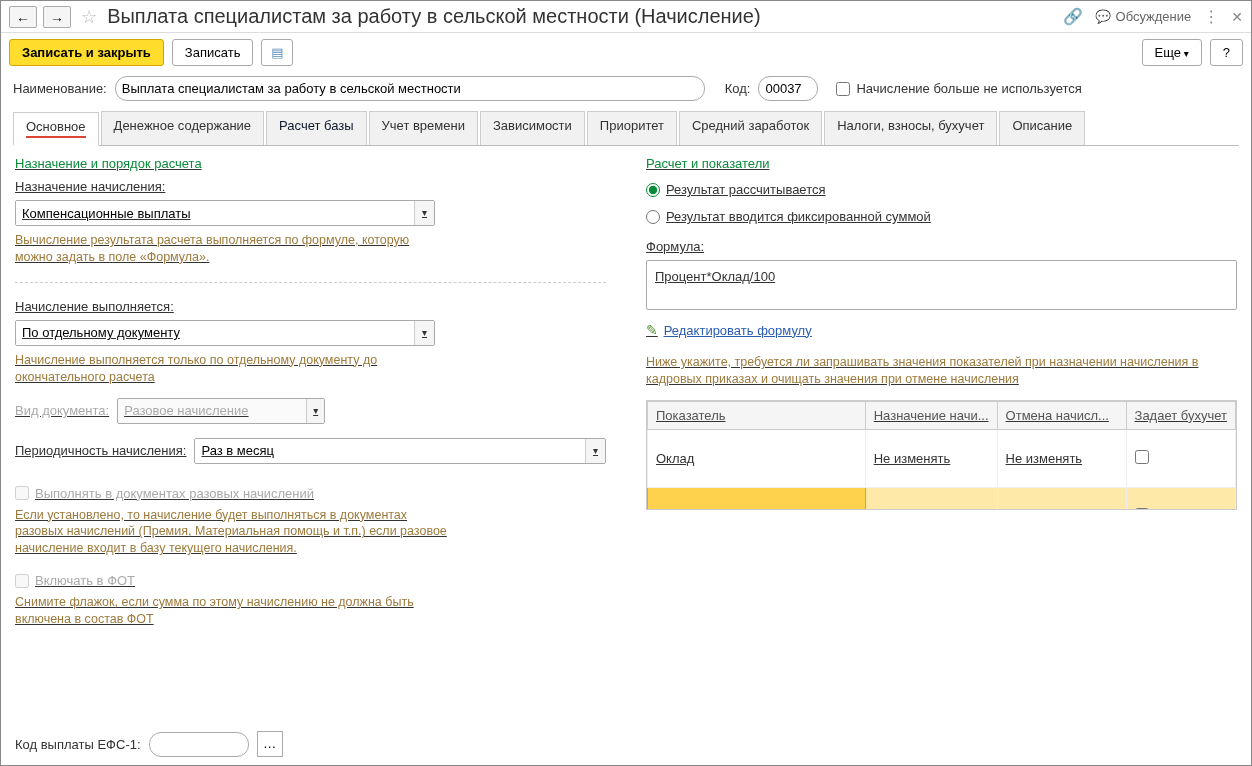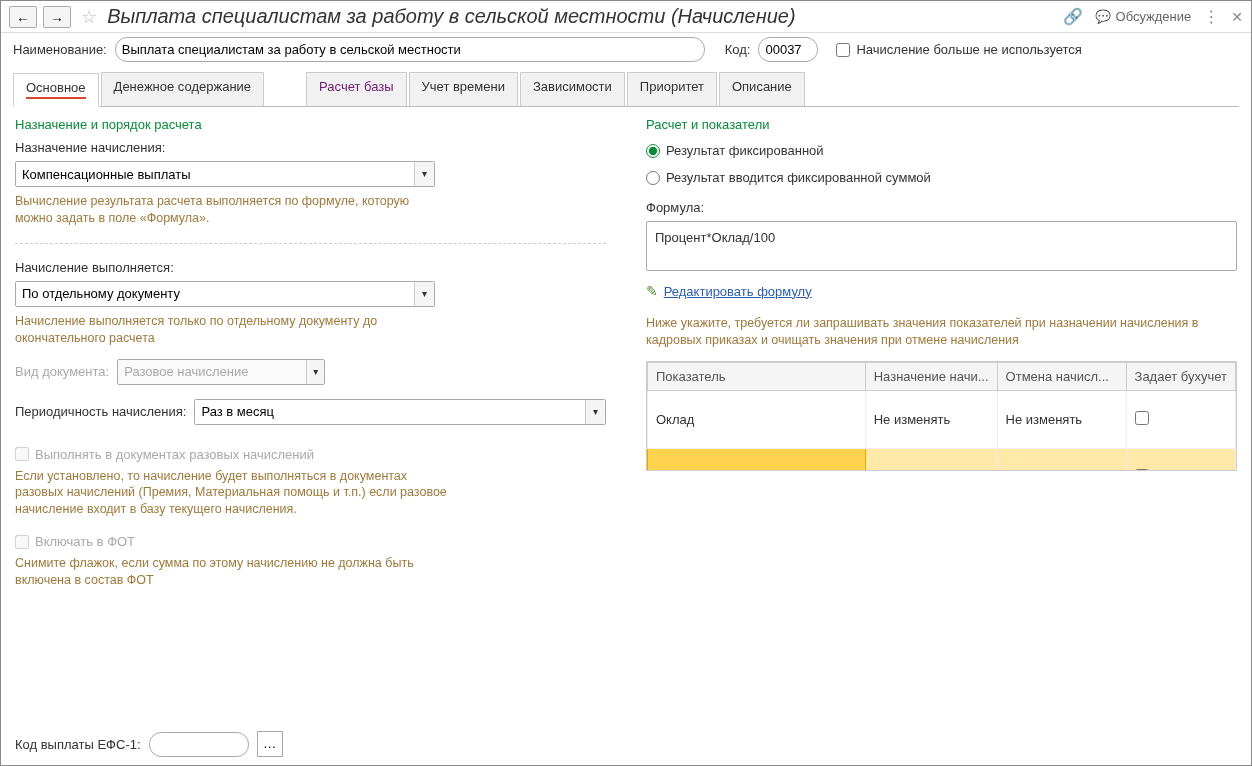"Выплата специалистам за работу в сельской местности (Начисление)" .title { font-style: italic -> none }
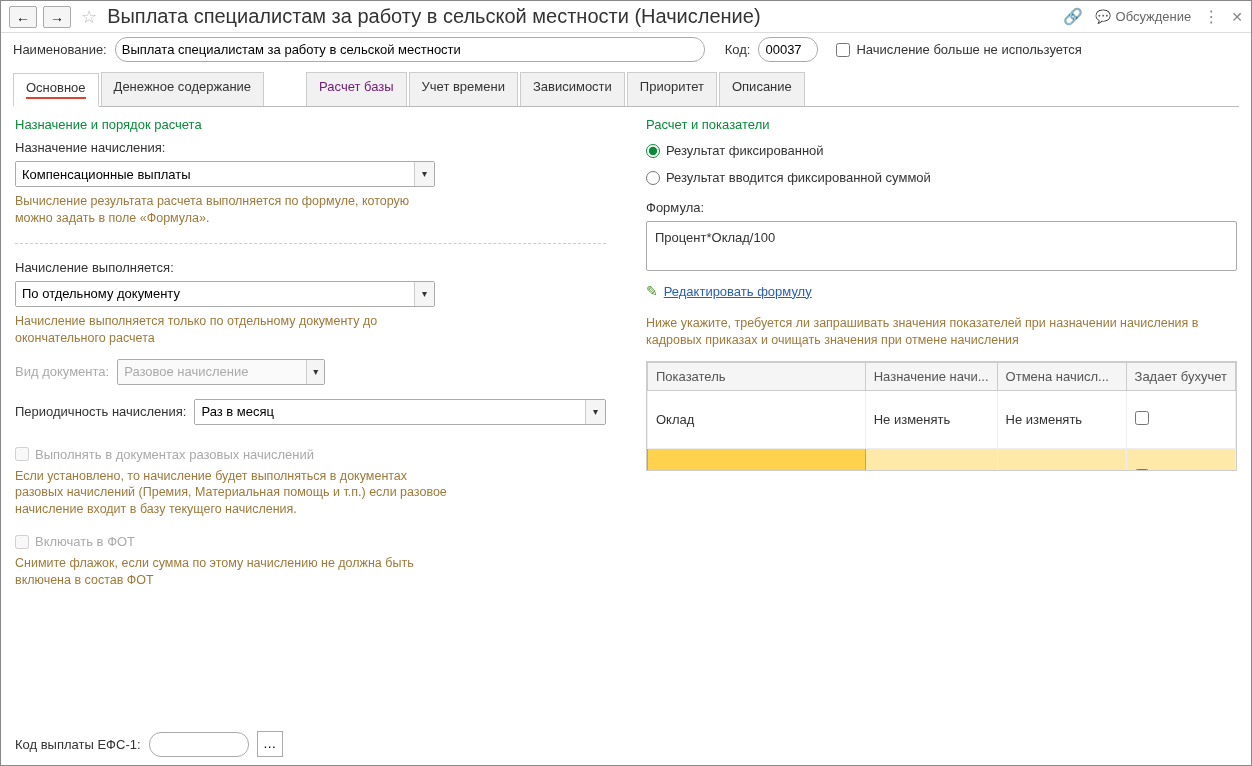"Записать и закрыть" div.toolbar { html: none -> <div> <button>Записать и закрыть</button> <button>Записать</button> <button>▤</button> <span></span> <button>Еще</button> <button>?</button> </div> }
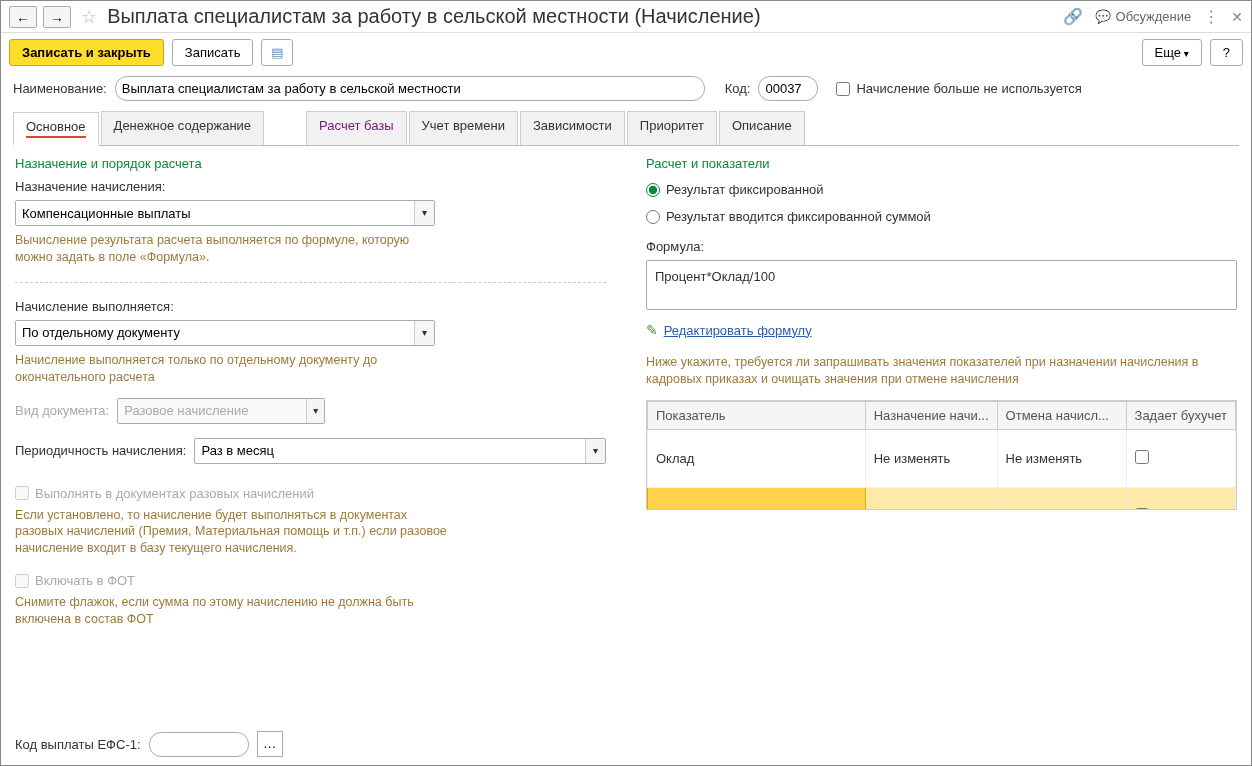"Расчет базы" .tab.disabled { color: #701a75 -> #0f172a; margin-left: 40px -> none }
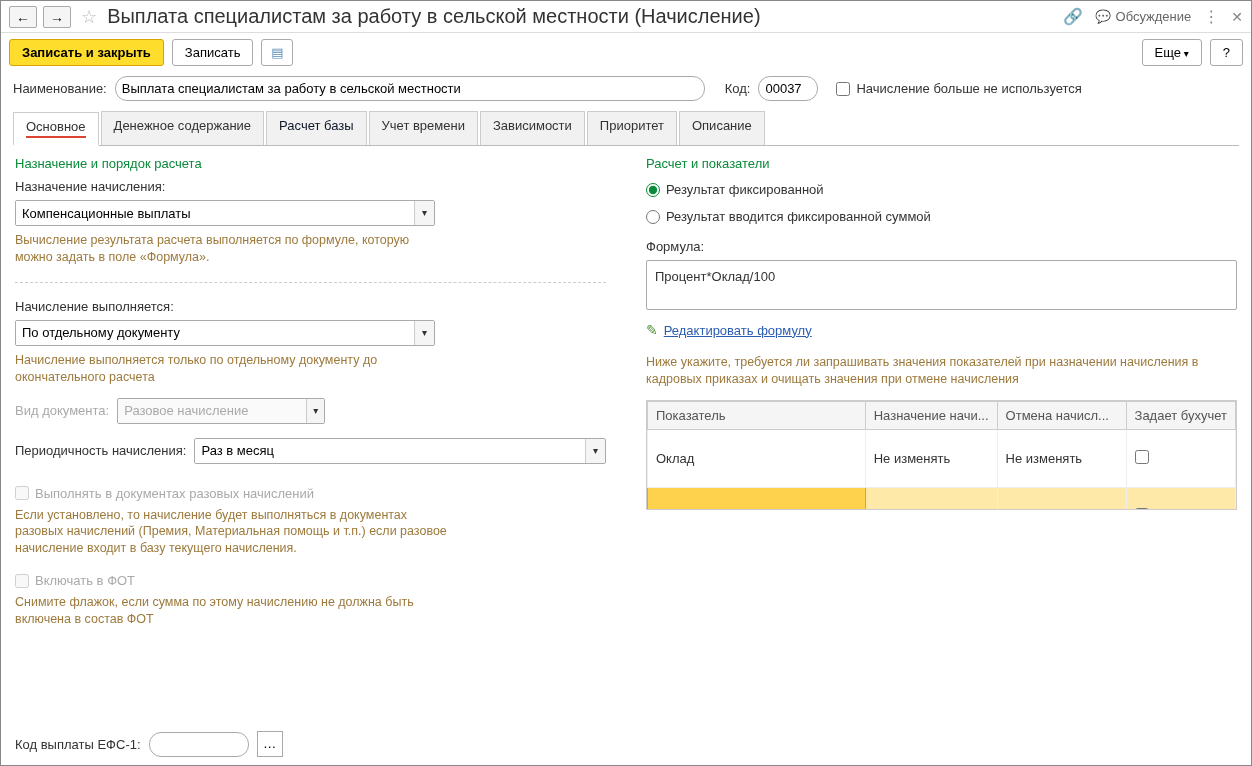"Средний заработок" div.tab { html: none -> <div>Средний заработок</div> }
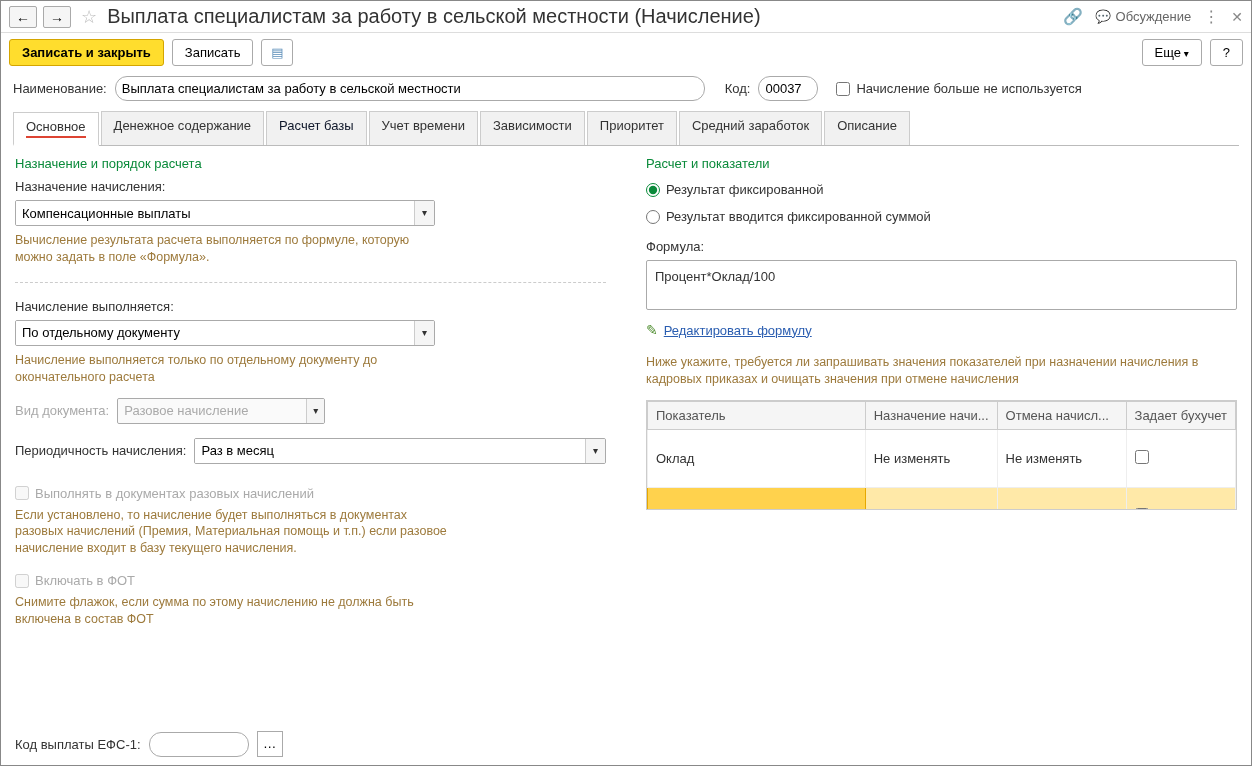"Налоги, взносы, бухучет" div.tab { html: none -> <div>Налоги, взносы, бухучет</div> }
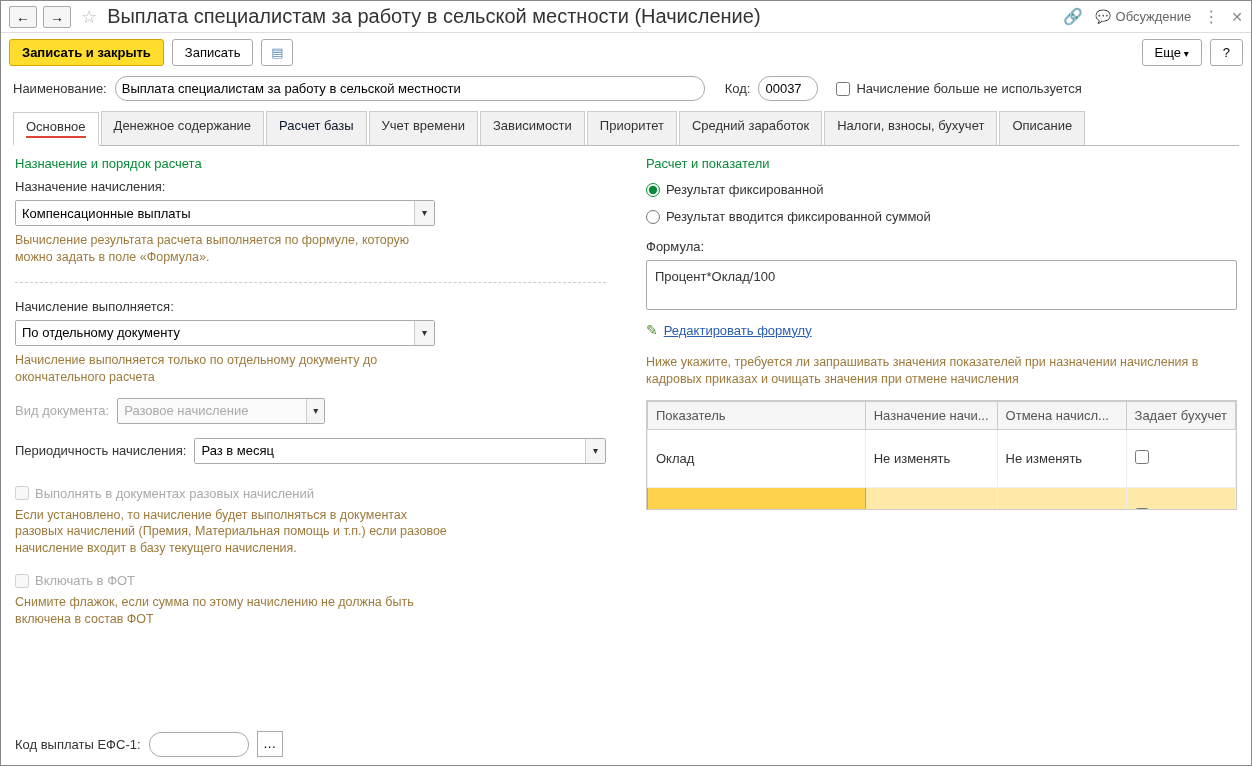"Назначение и порядок расчета" .col { text-decoration: none -> underline }
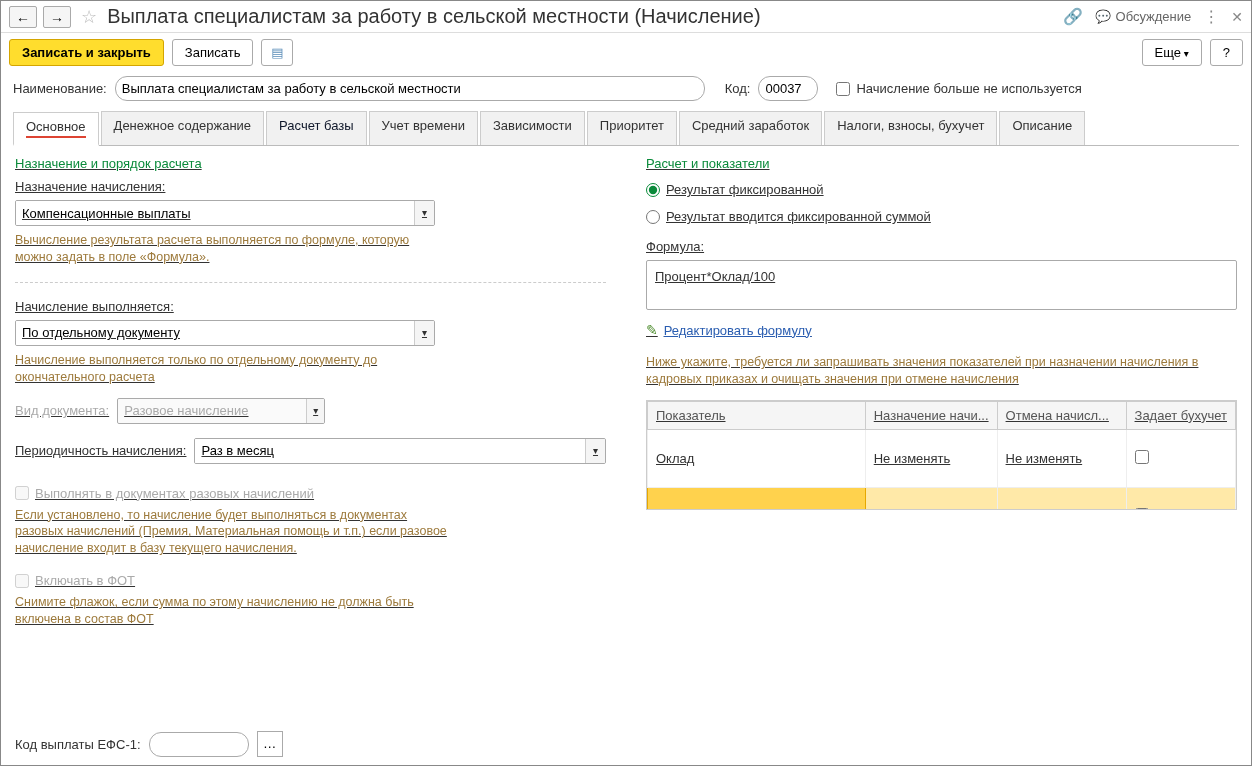"Результат фиксированной" span { text: фиксированной -> рассчитывается }
